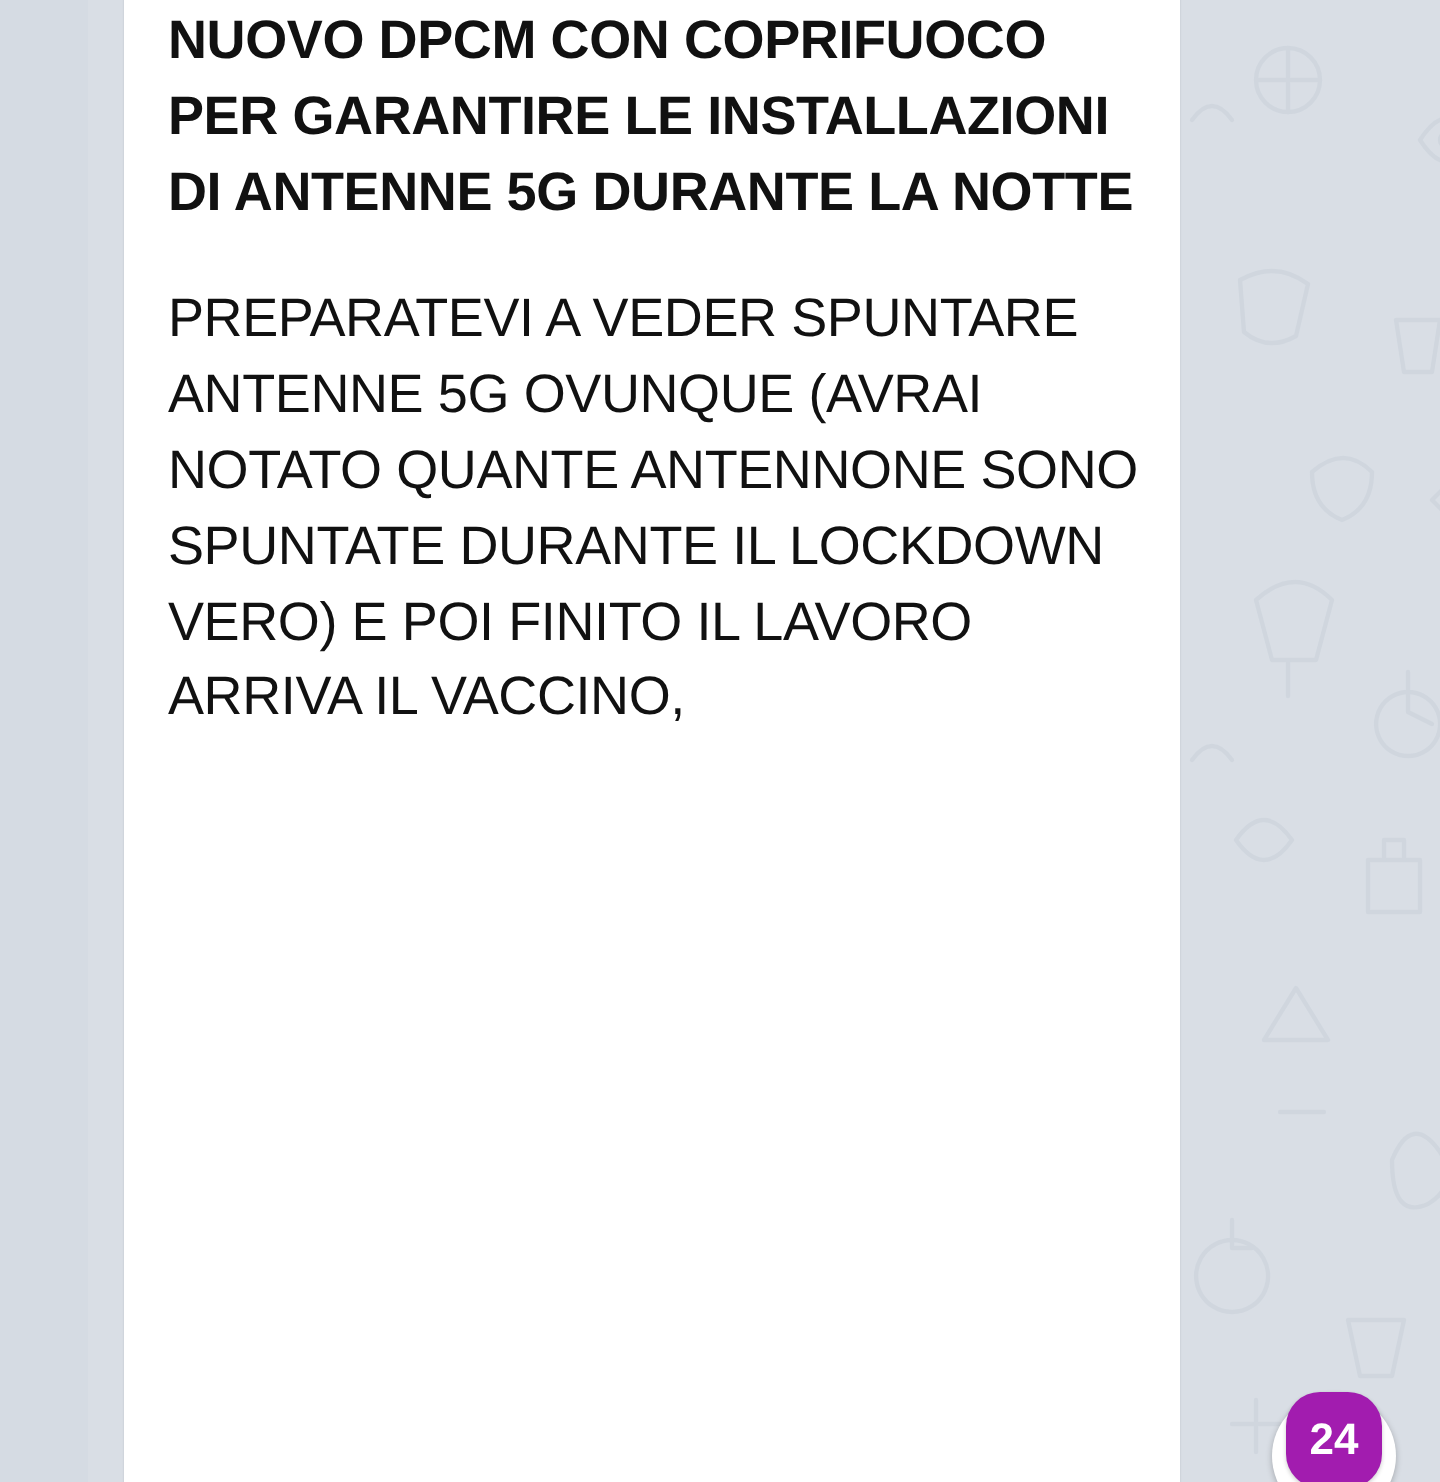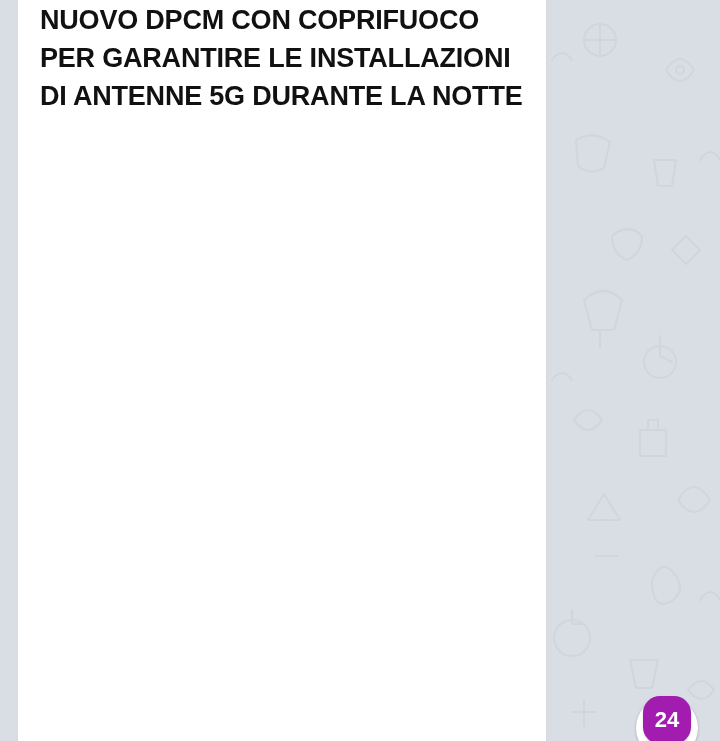"NUOVO DPCM CON COPRIFUOCO PER" .chat-bg { margin-left: none -> 44px }
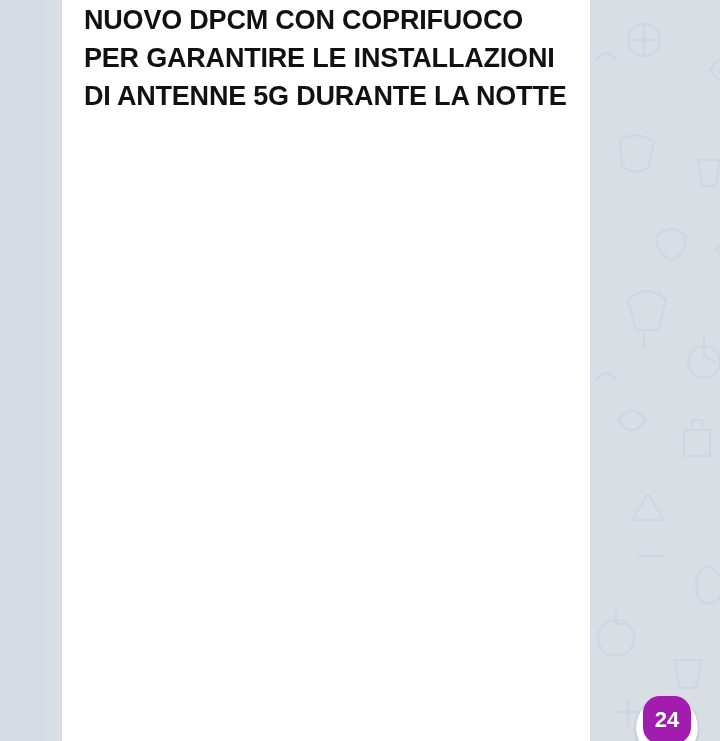"PREPARATEVI A VEDER SPUNTARE ANTENNE" p { html: none -> <p>PREPARATEVI A VEDER SPUNTARE ANTENNE 5G OVUNQUE (AVRAI NOTATO QUANTE ANTENNONE SONO SPUNTATE DURANTE IL LOCKDOWN VERO) E POI FINITO IL LAVORO ARRIVA IL VACCINO,</p> }
